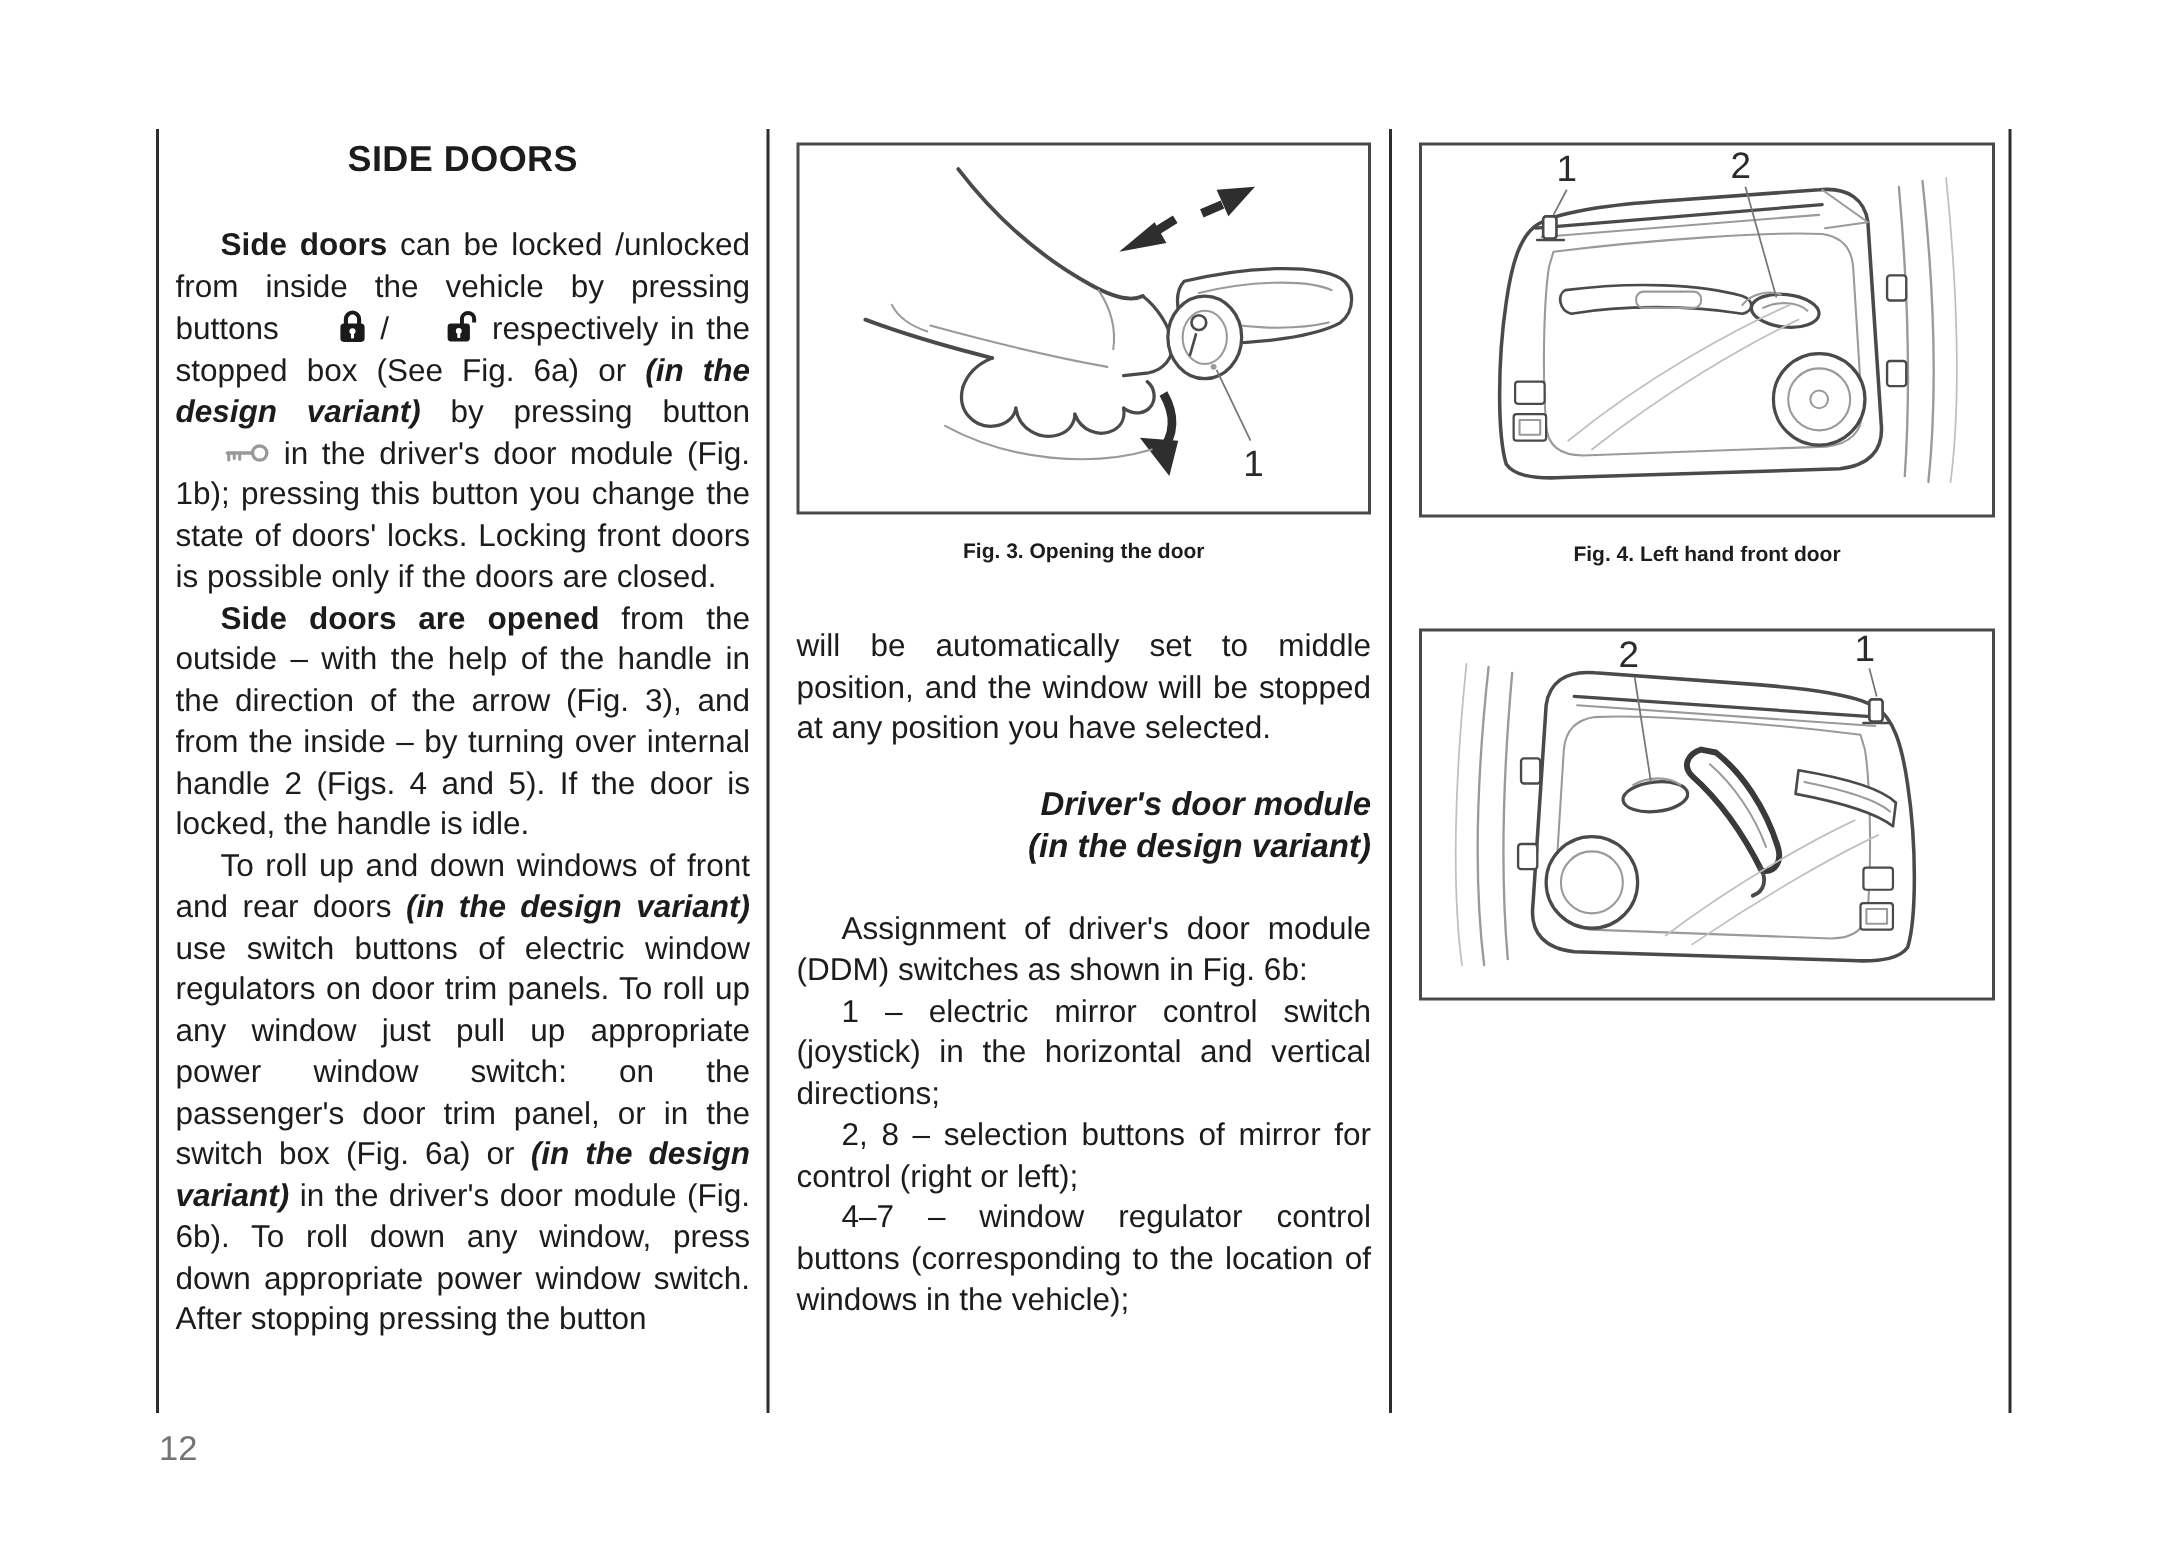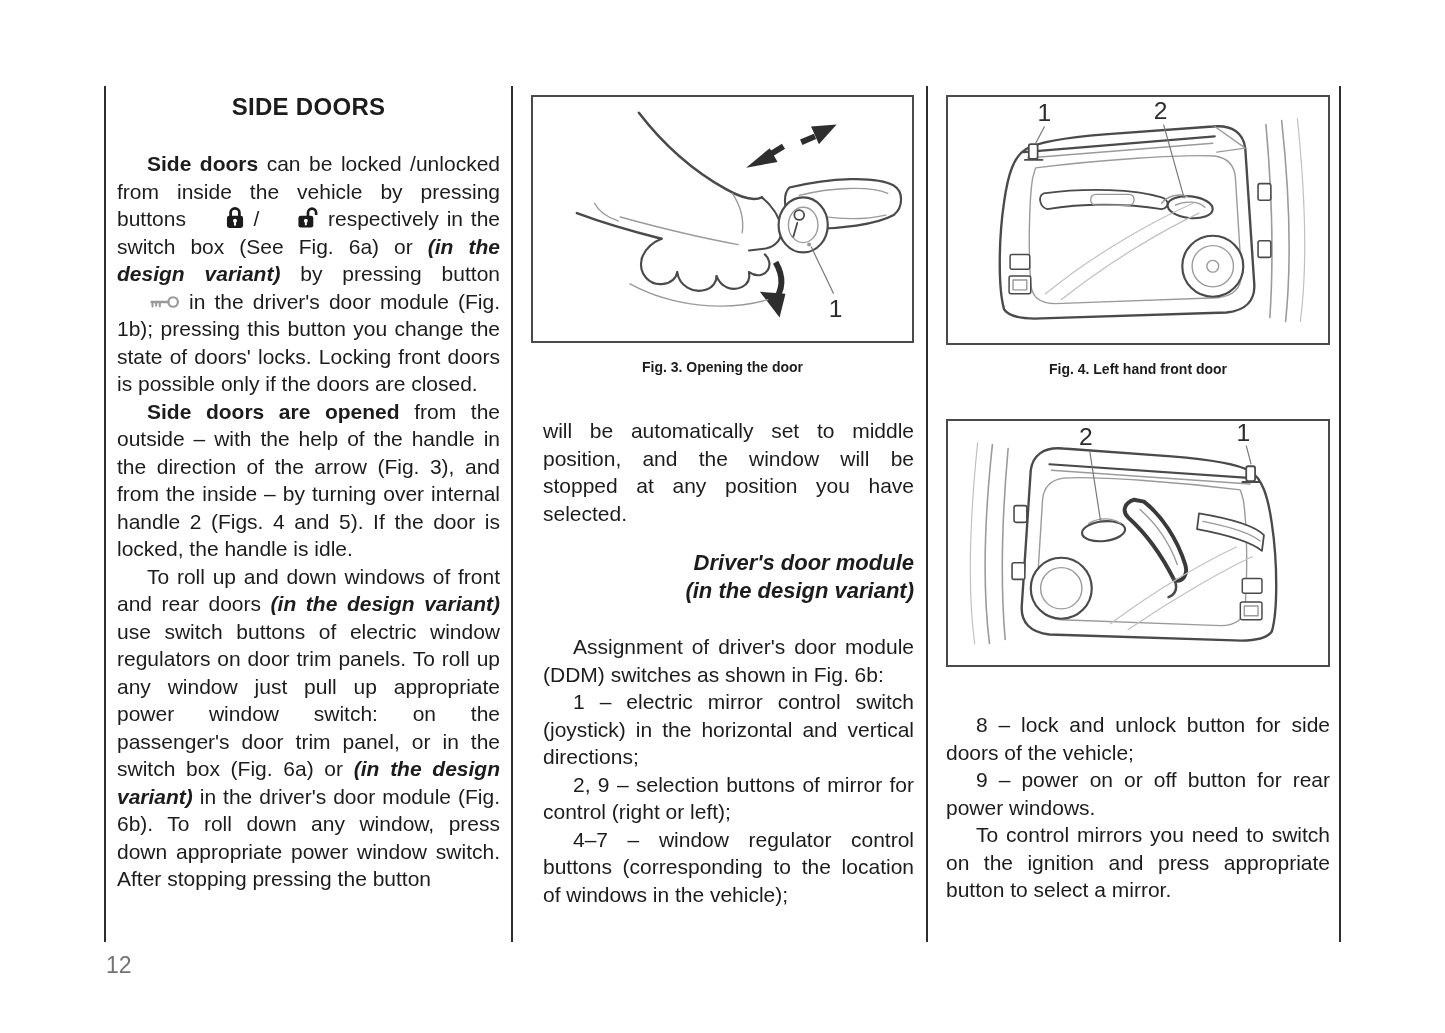"respectively in the switch box" span { text: switch -> stopped }
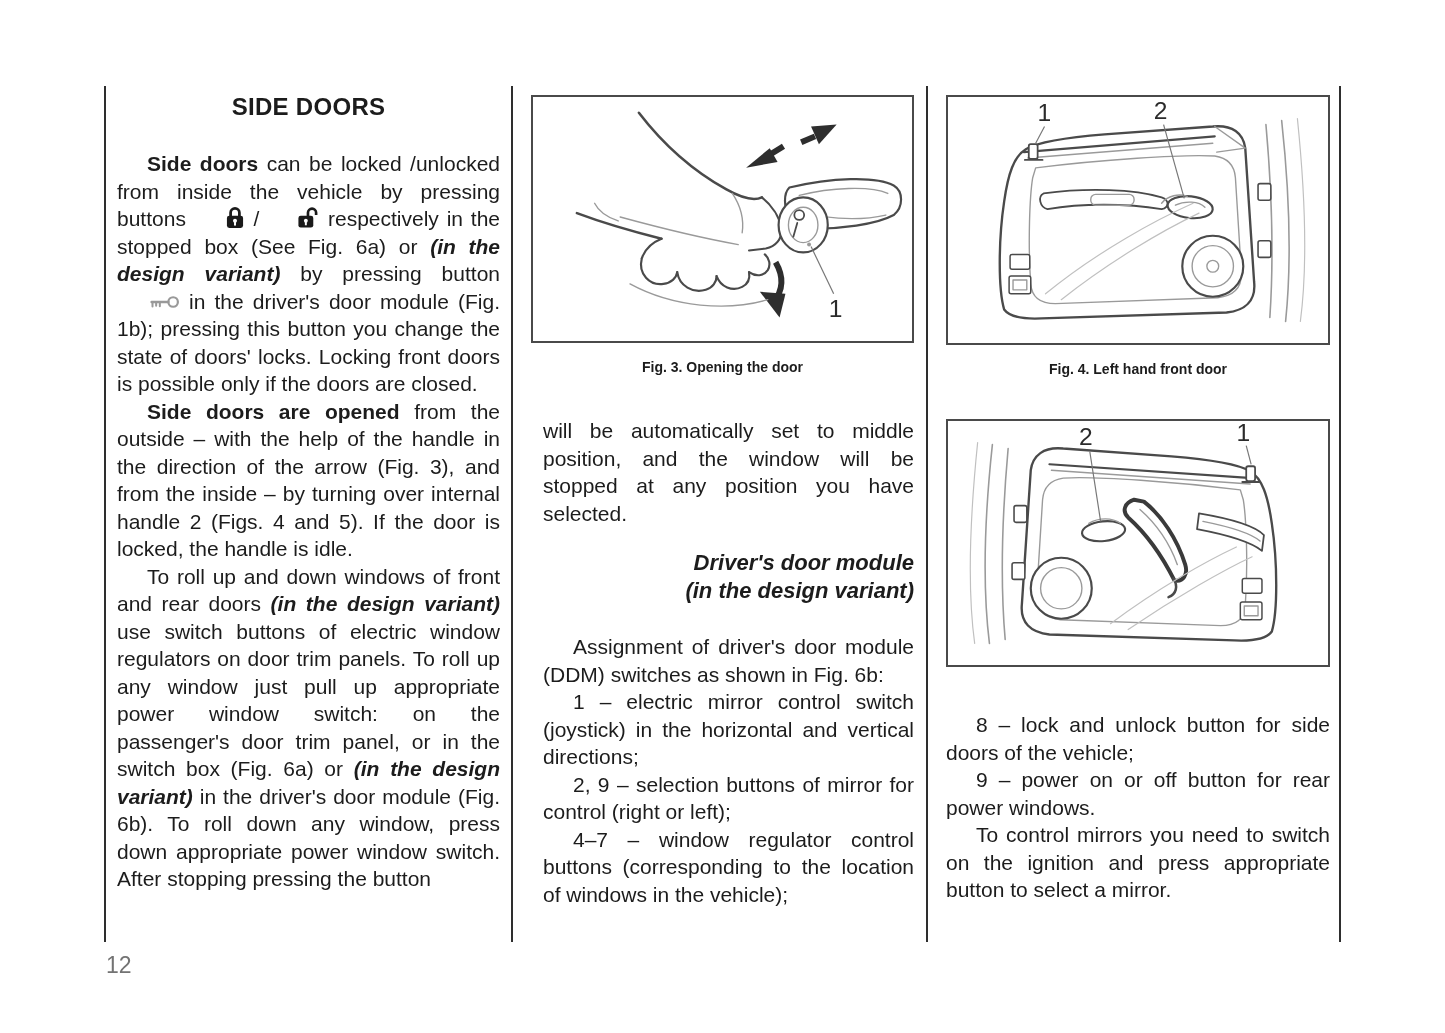"will be automatically set to" div.body-text { margin-left: 12px -> none }
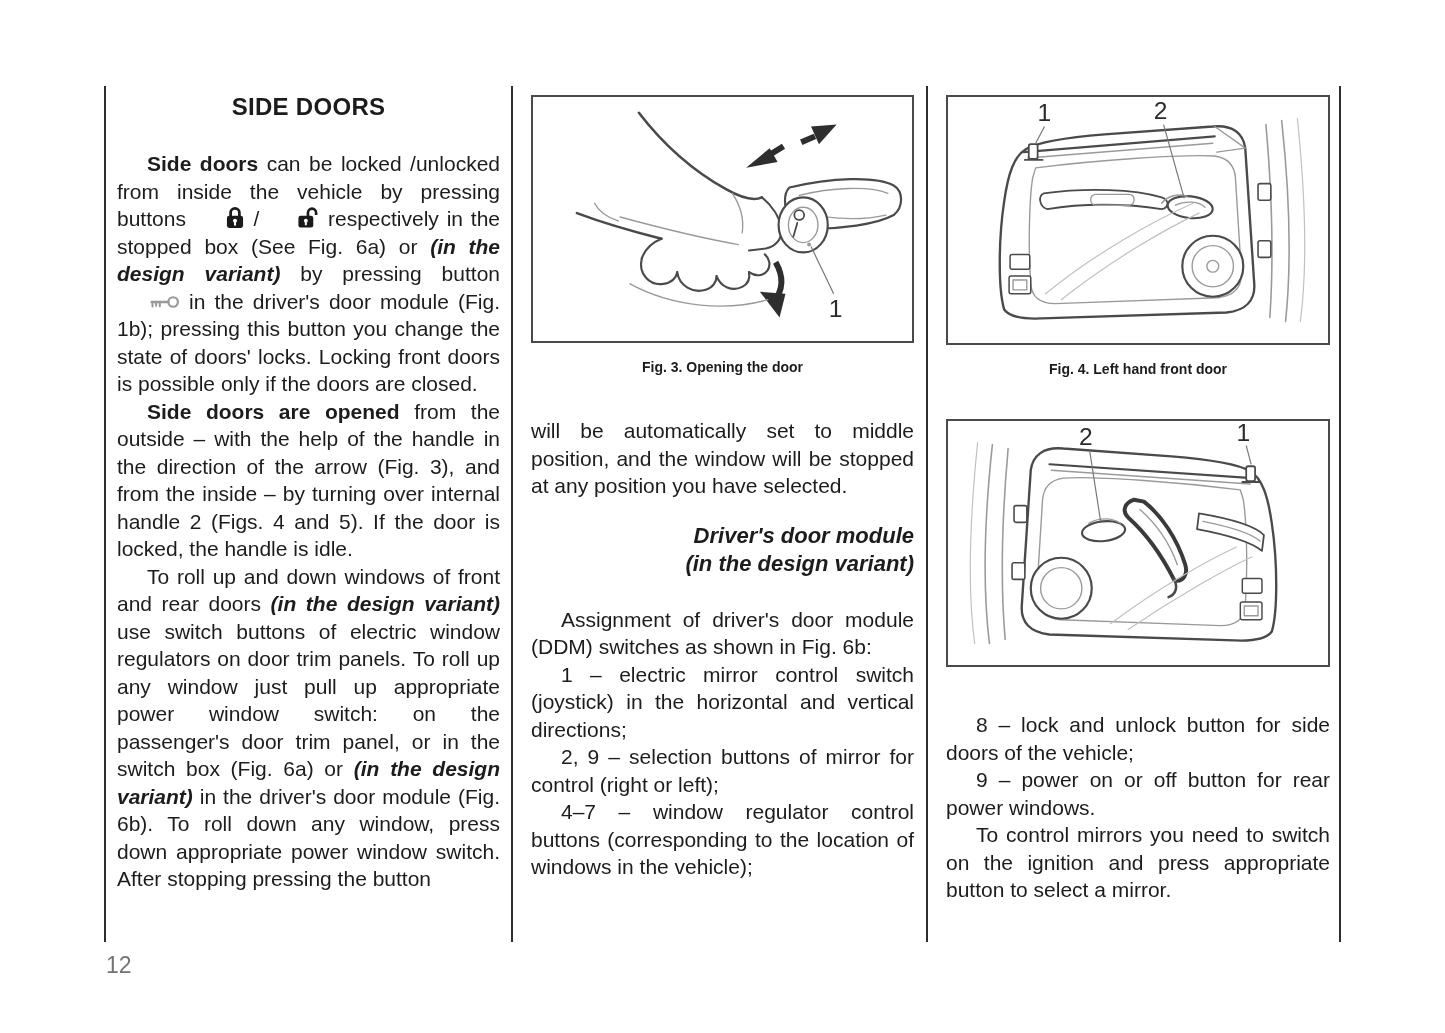"8 – lock and unlock" div.body-text { html: <div> <p>8 – lock and unlock button for side doors of the vehicle;</p> <p>9 – power on or off button for rear power windows.</p> <p>To control mirrors you need to switch on the ignition and press appropriate button to select a mirror.</p> </div> -> none }
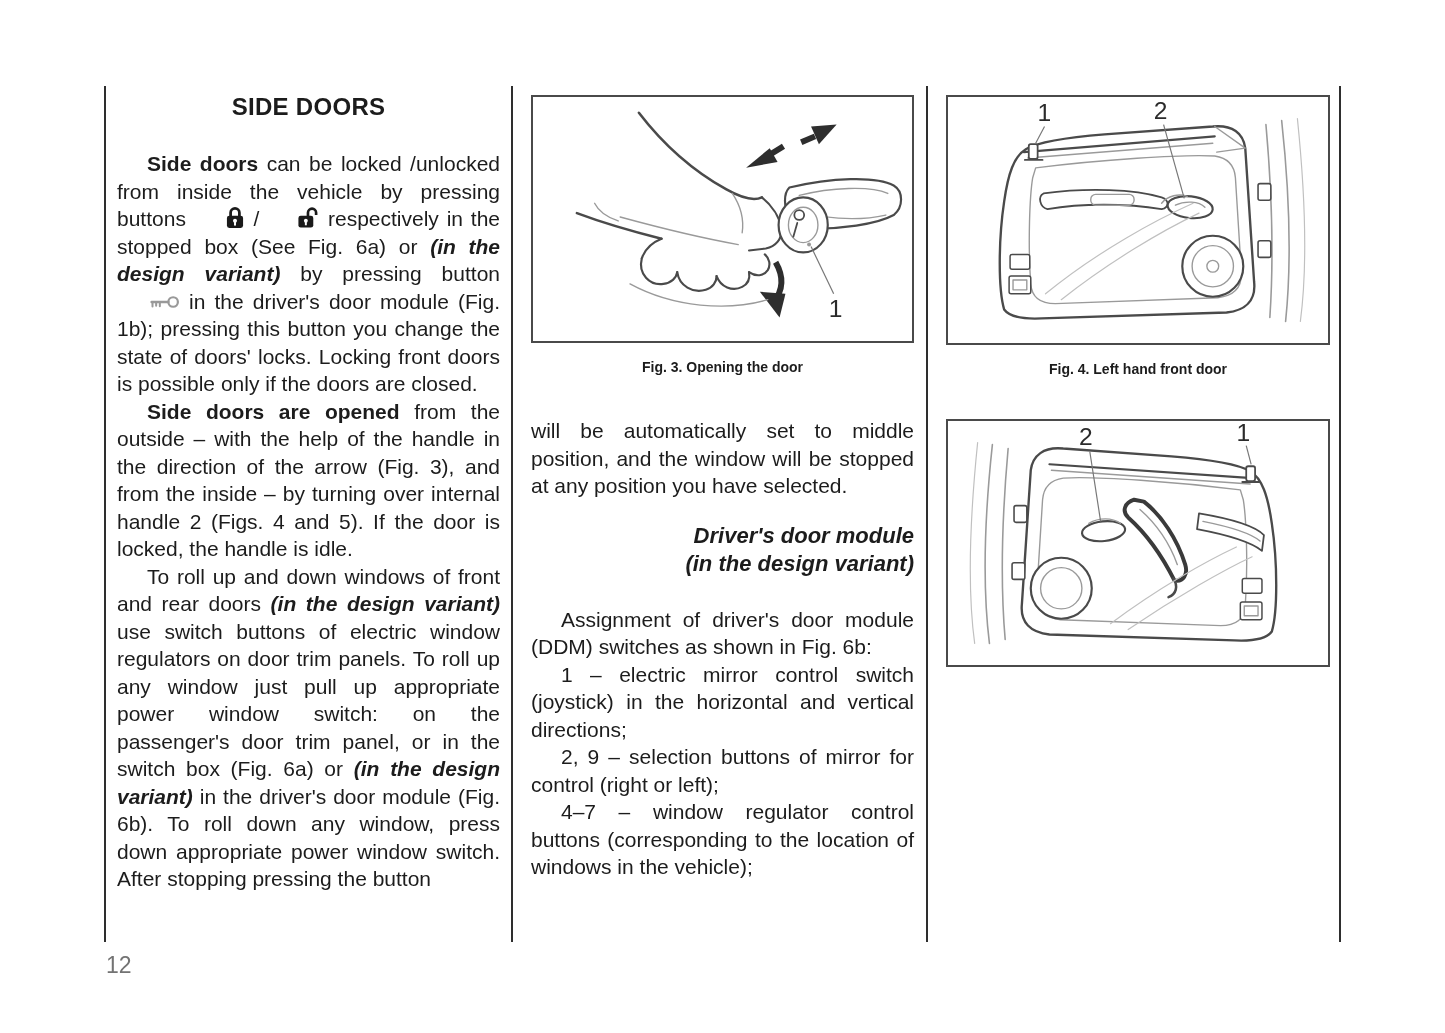"2, 9 – selection buttons" p.para { text: 9 -> 8 }
